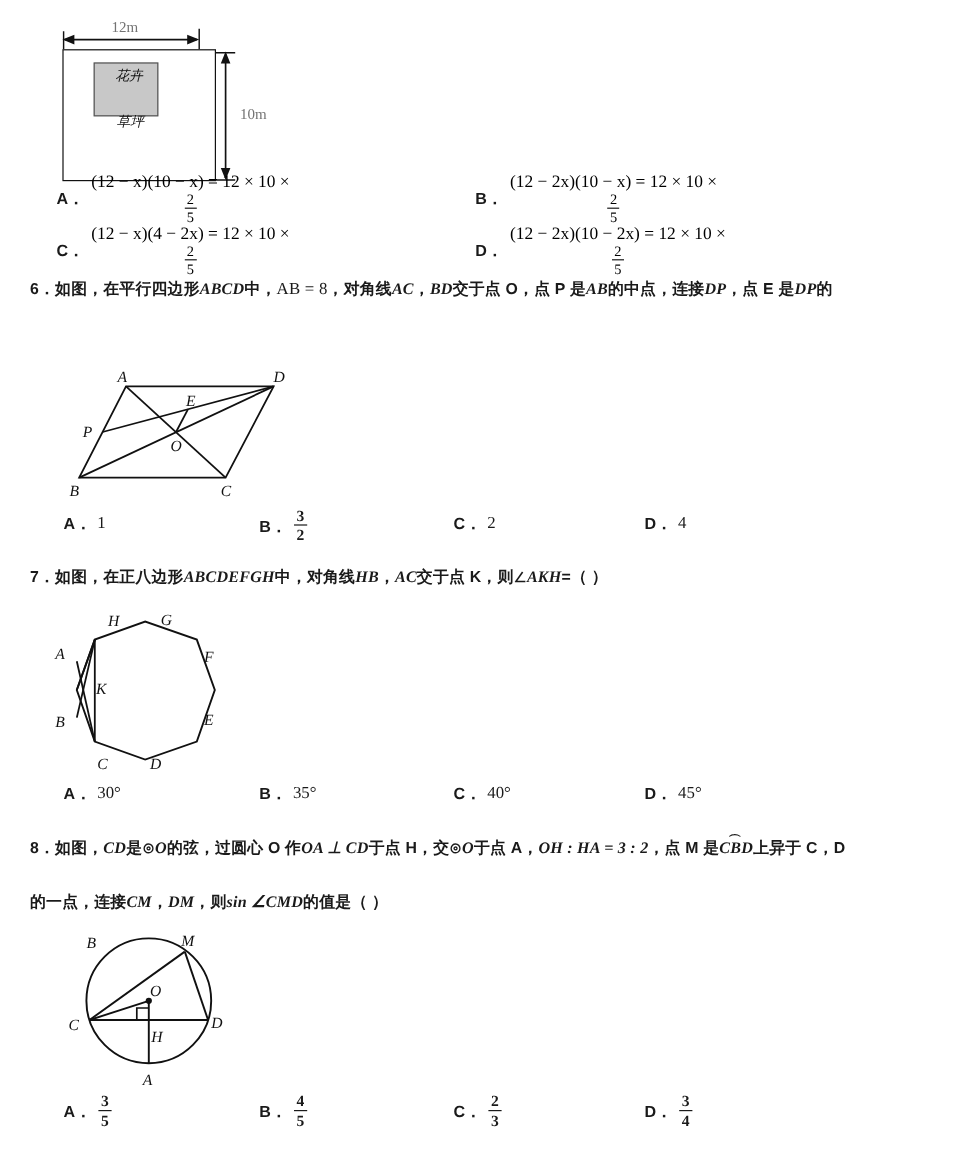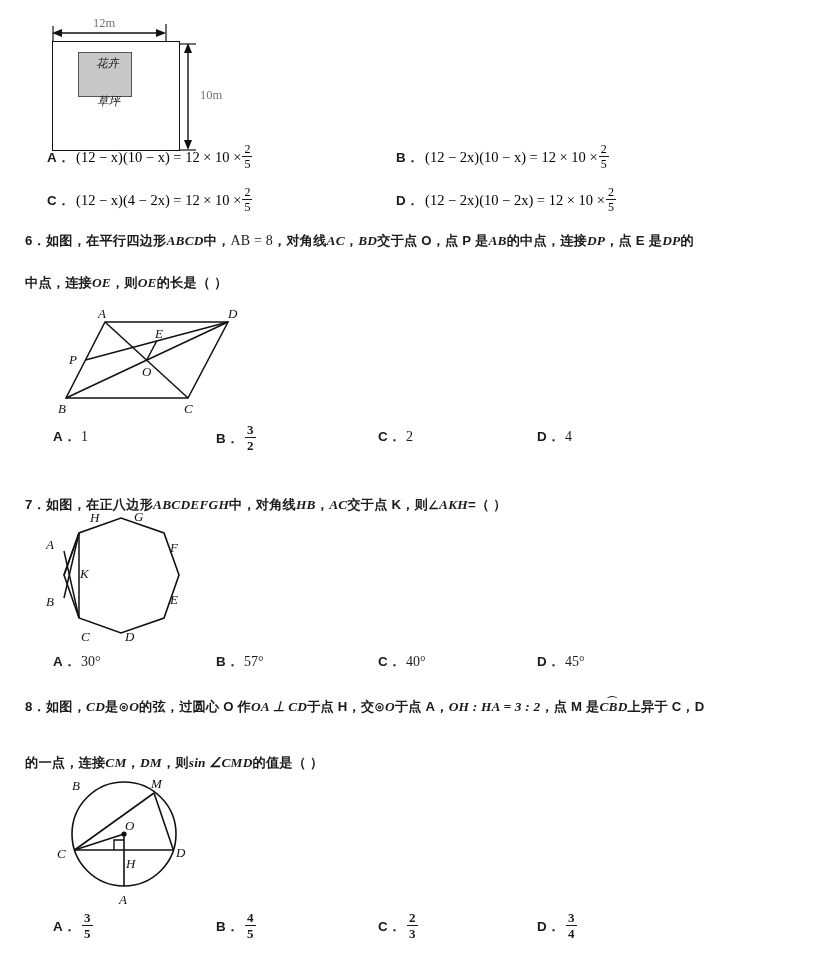"(12 − x)(10 − x)" .opt-eq .expr { flex-direction: none -> column }
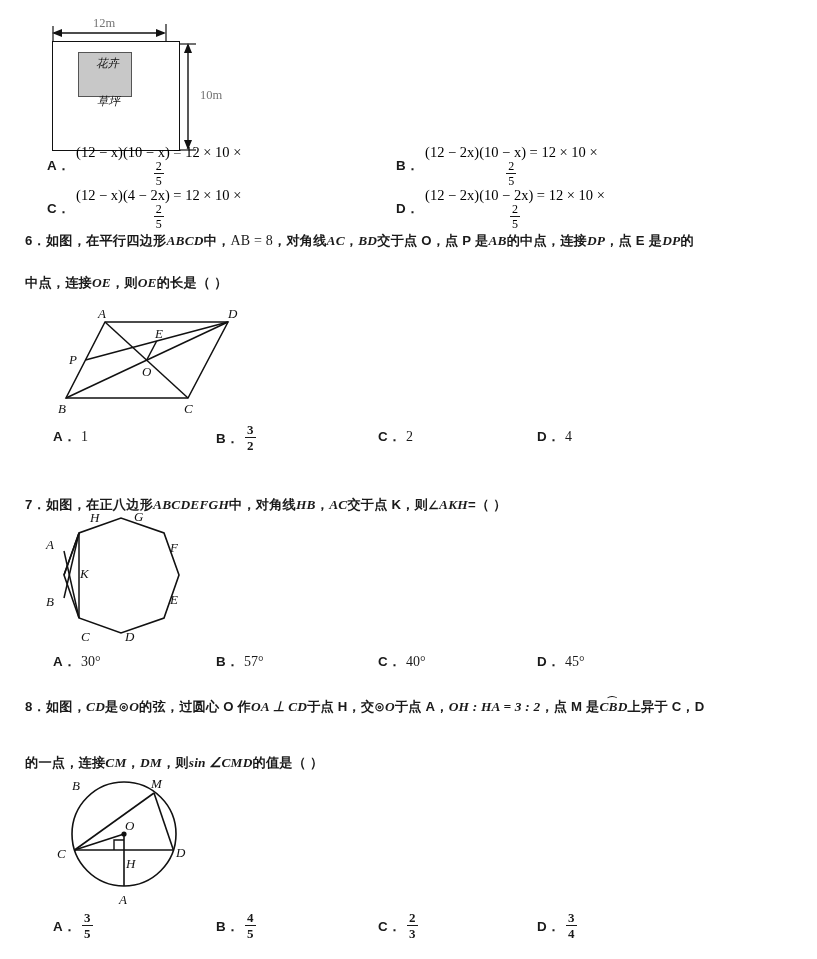"中点，连接OE，则OE的长是（ ）" div.qtext { html: <div> <span>中点，连接</span><span>OE</span><span>，则</span><span>OE</span><span>的长是（ ）</span> </div> -> none }
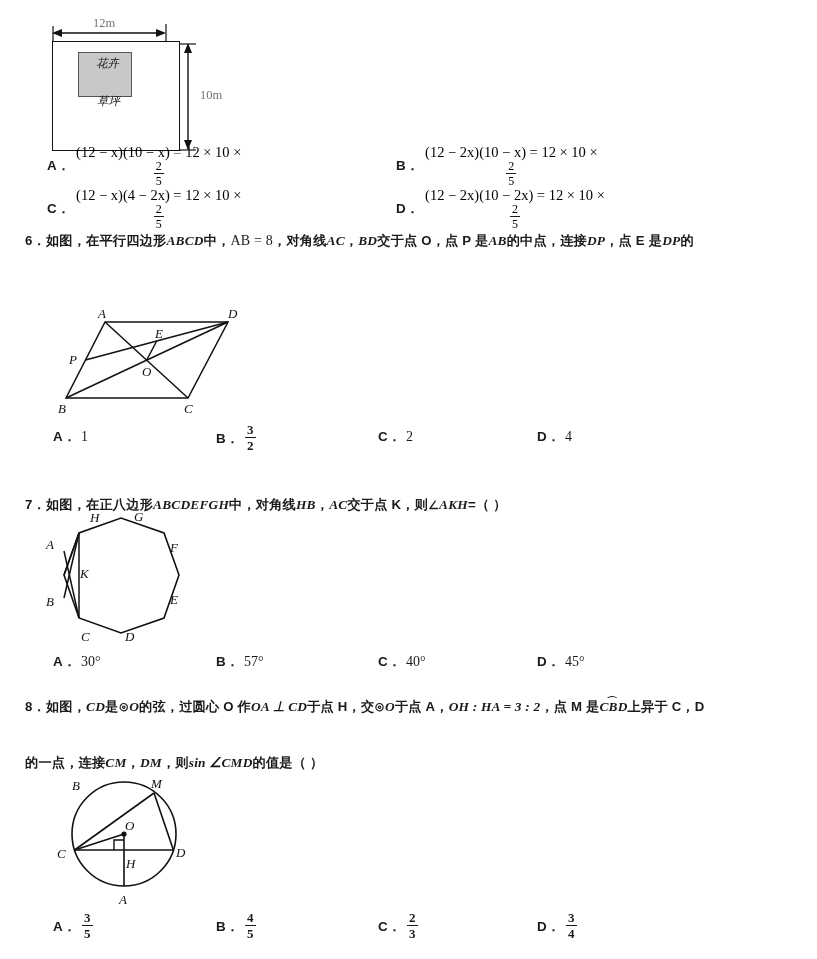"7．如图，在正八边形ABCDEFGH中，对角线HB，AC交于点" div.qtext { top: 496px -> 472px }
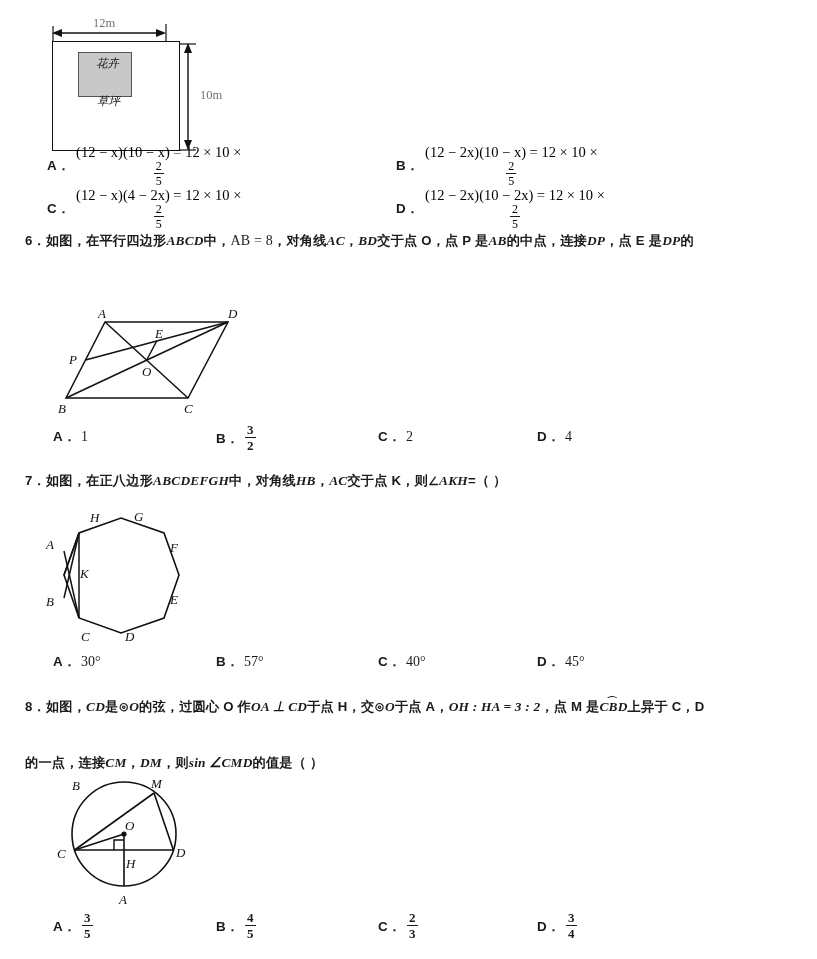"57°" span.val { text: 57 -> 35 }
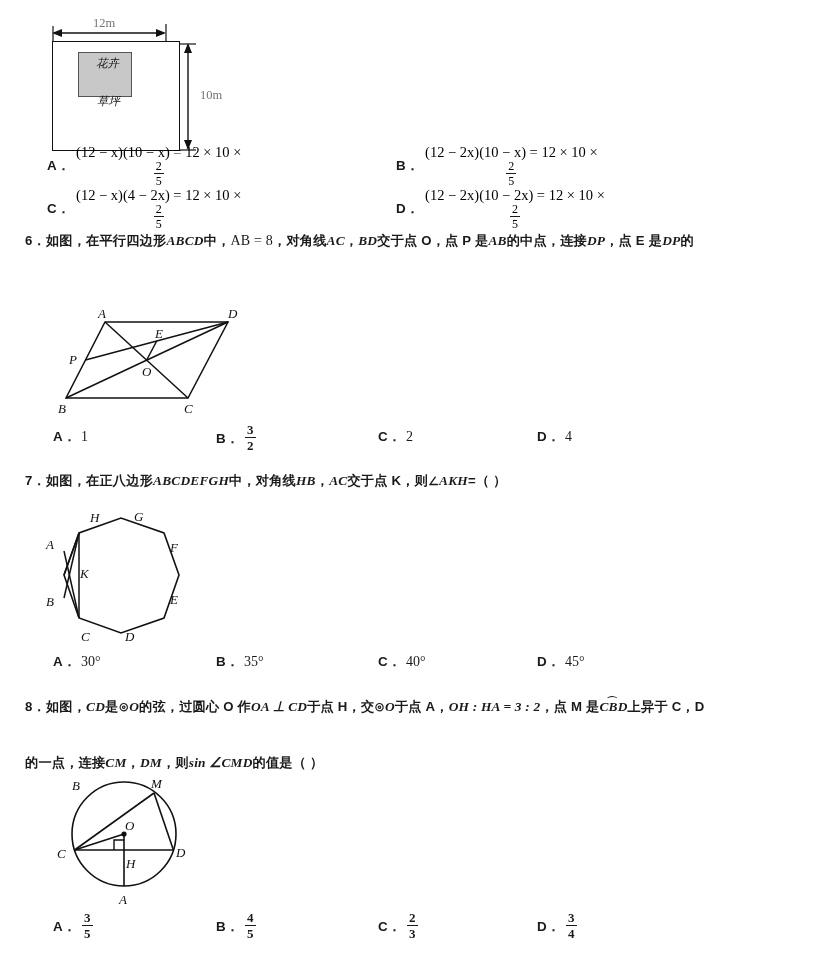"的一点，连接CM，DM，则sin ∠CMD的值是（ ）" div.qtext { margin-top: 11px -> none }
